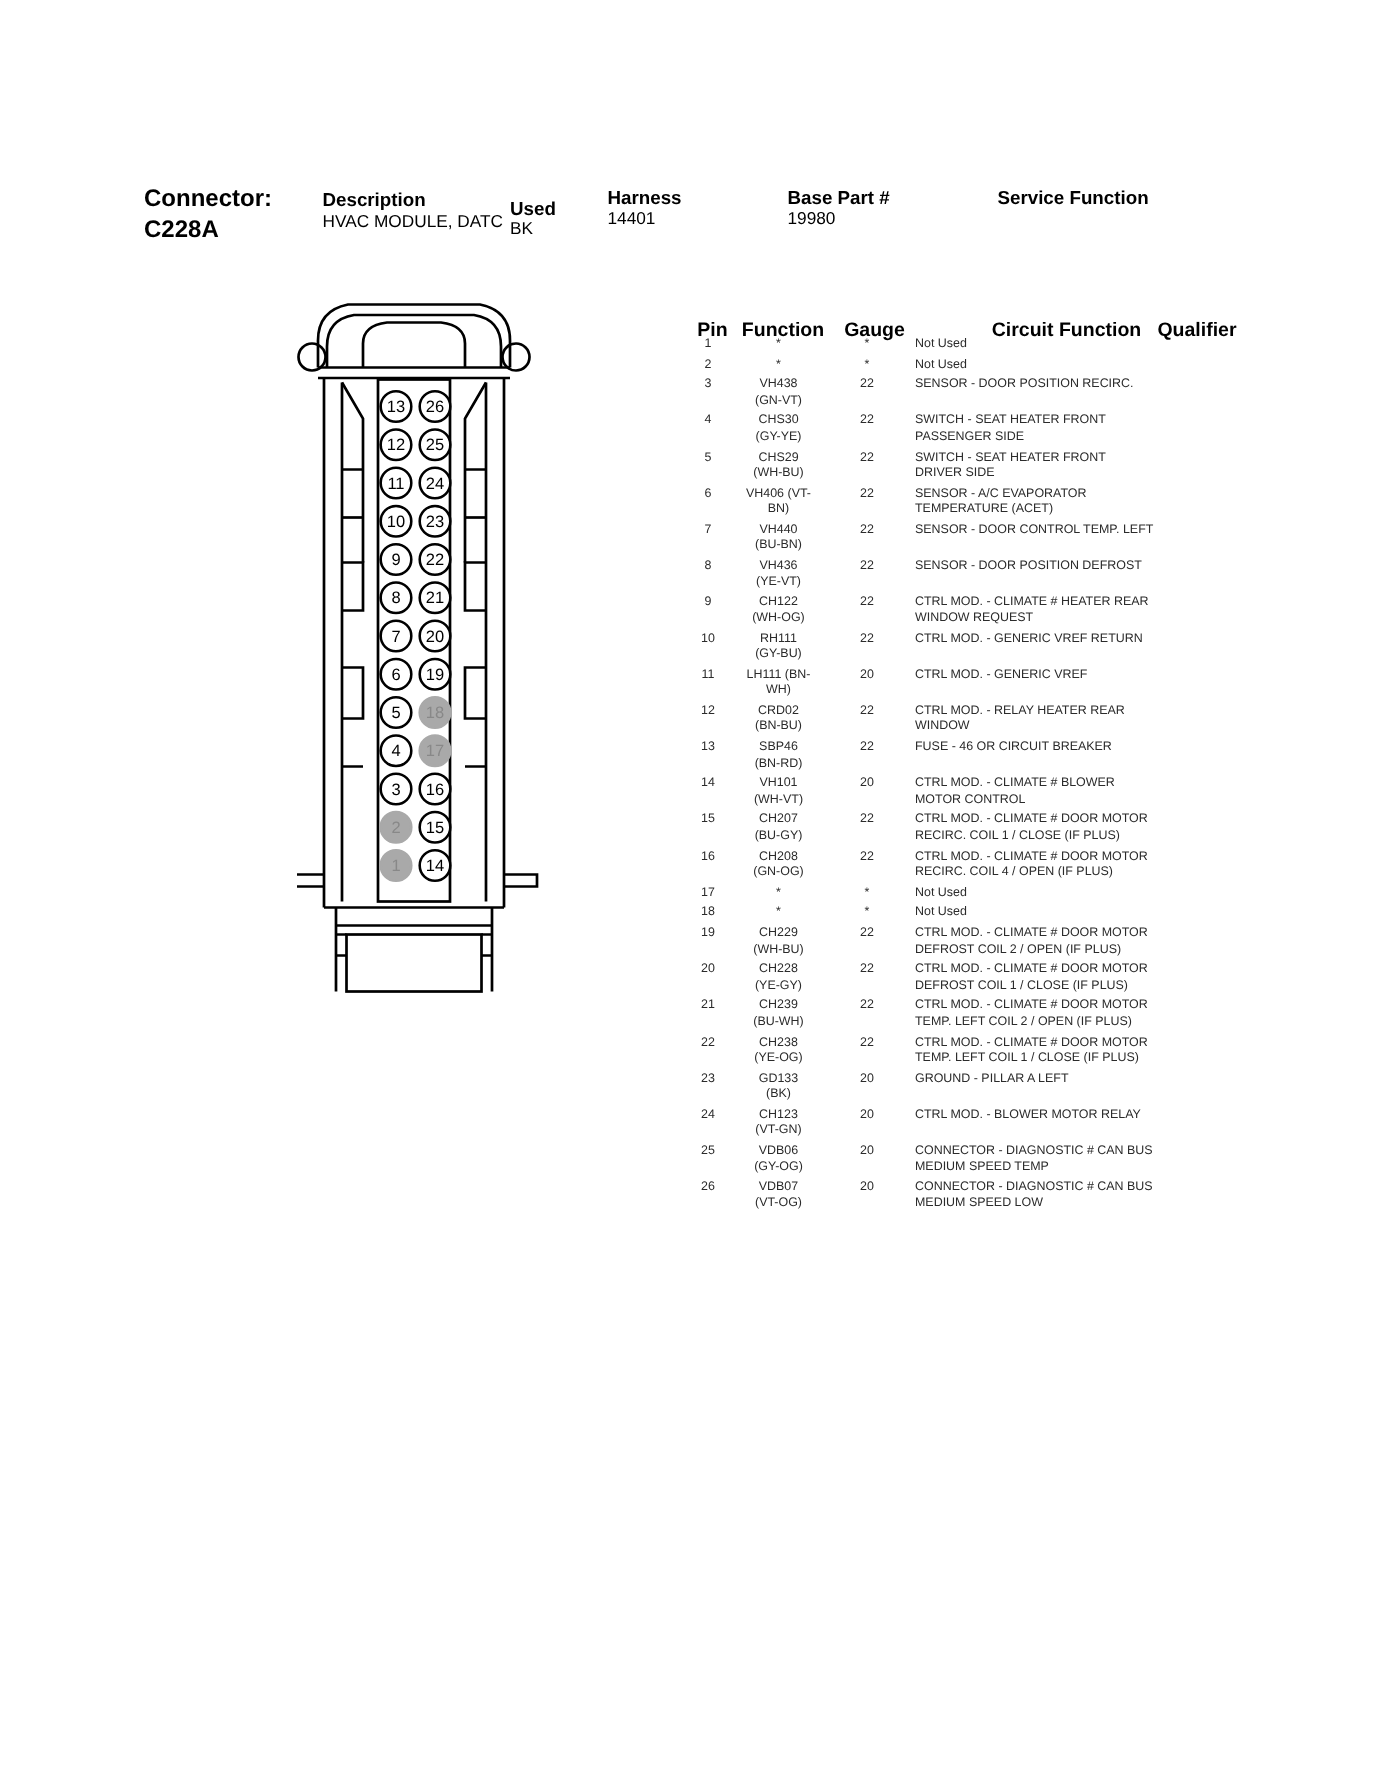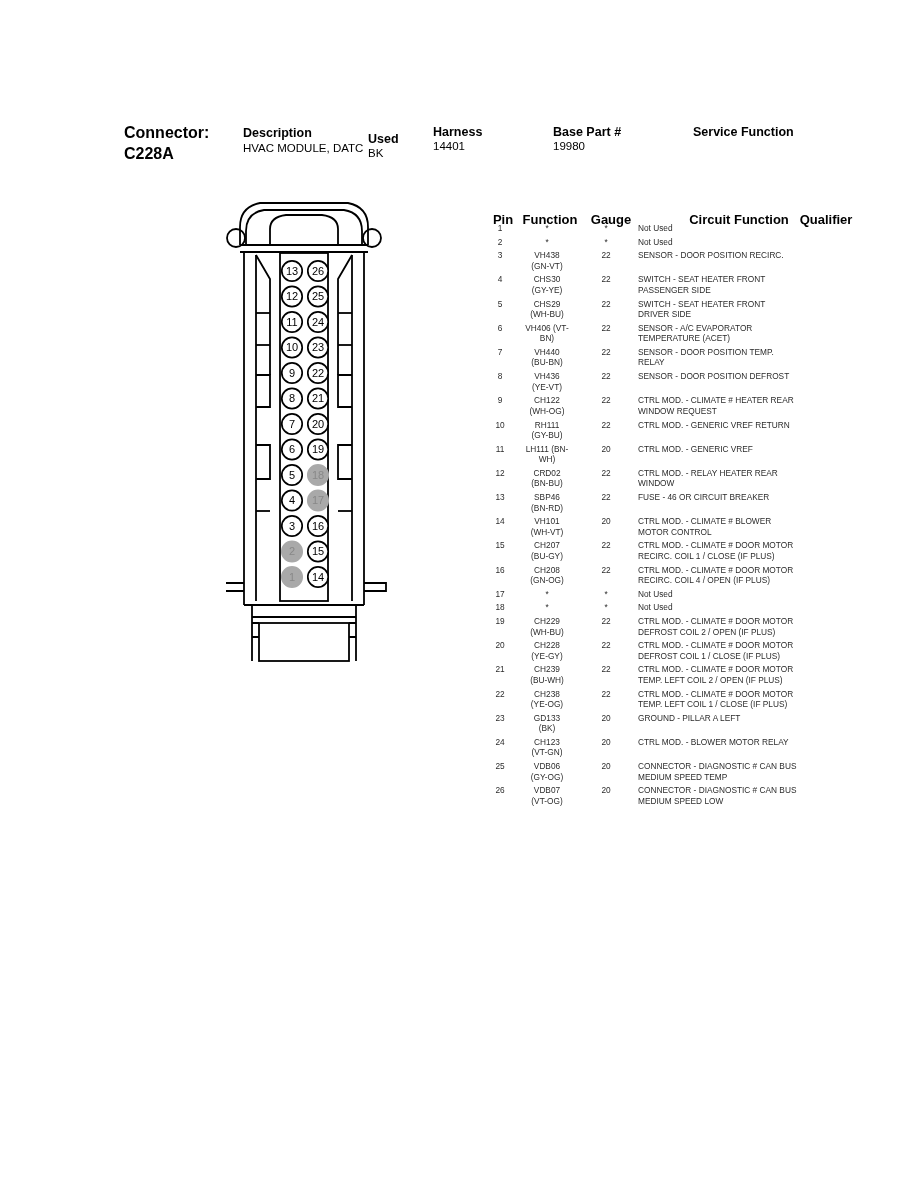"Connector:" .page { margin-left: 28px -> none }
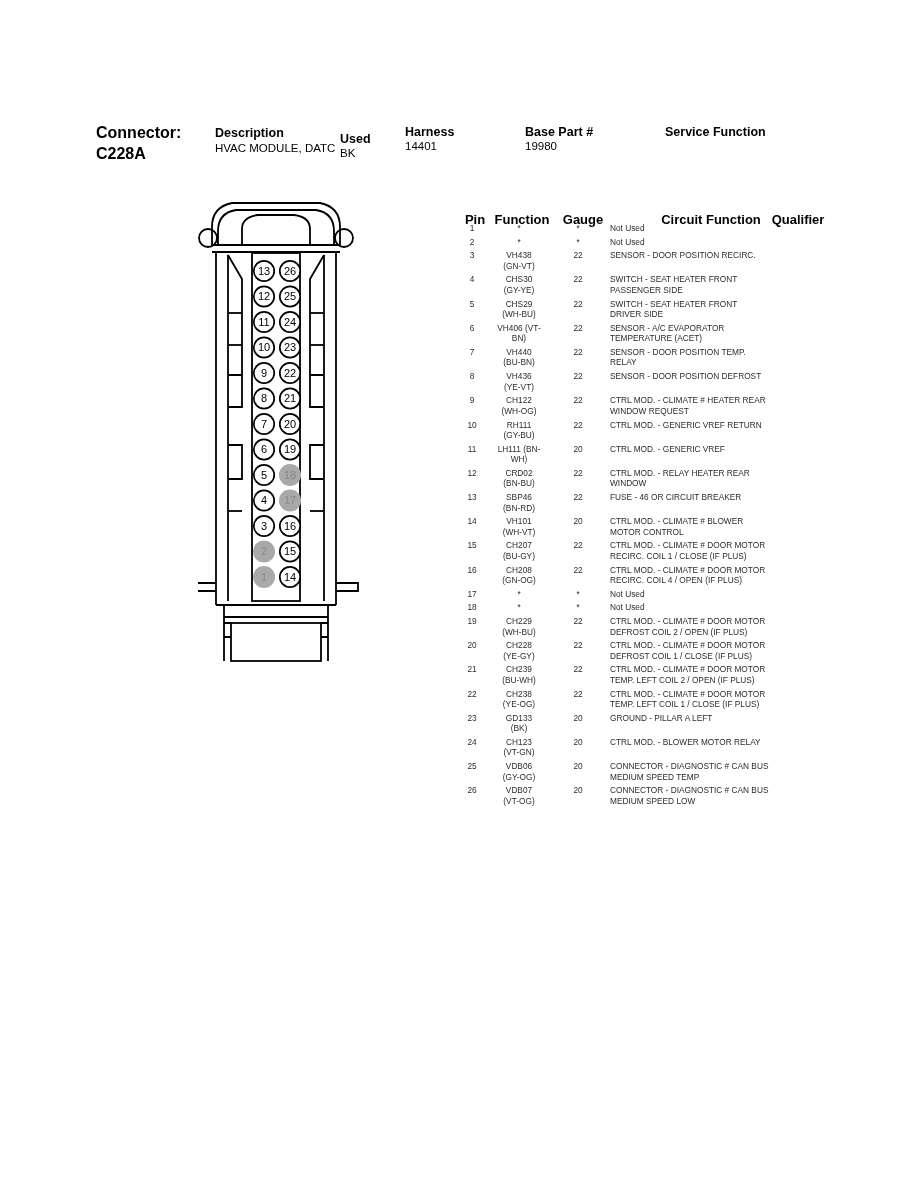"SENSOR - DOOR POSITION TEMP." span.c { text: POSITION TEMP. RELAY -> CONTROL TEMP. LEFT }
